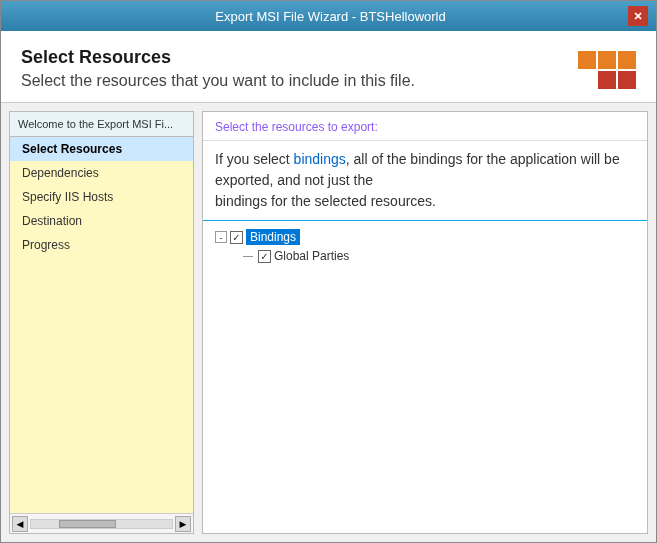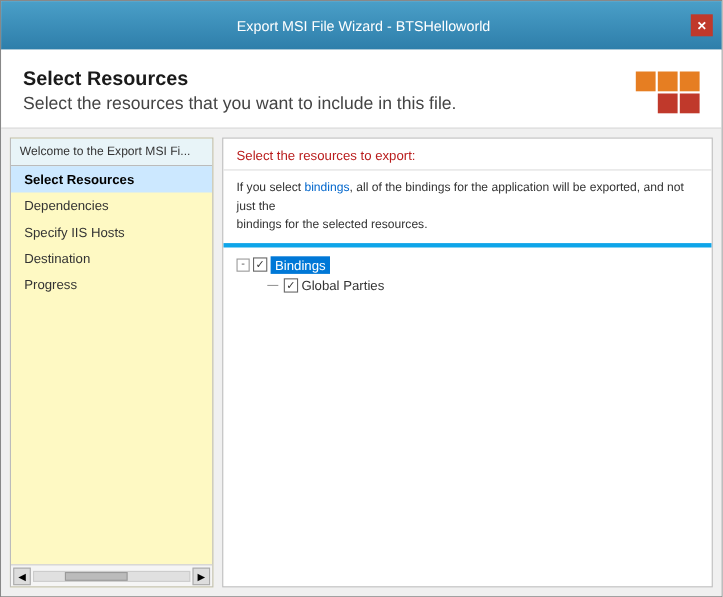"Export MSI File Wizard -" .title-bar { height: 44px -> 30px }
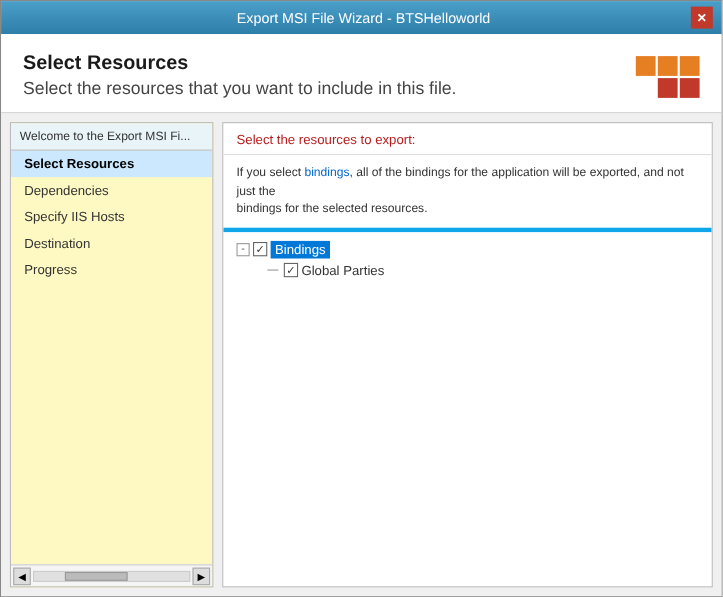"Select the resources to export:" .right-panel-header { color: #b91c1c -> #8b5cf6 }
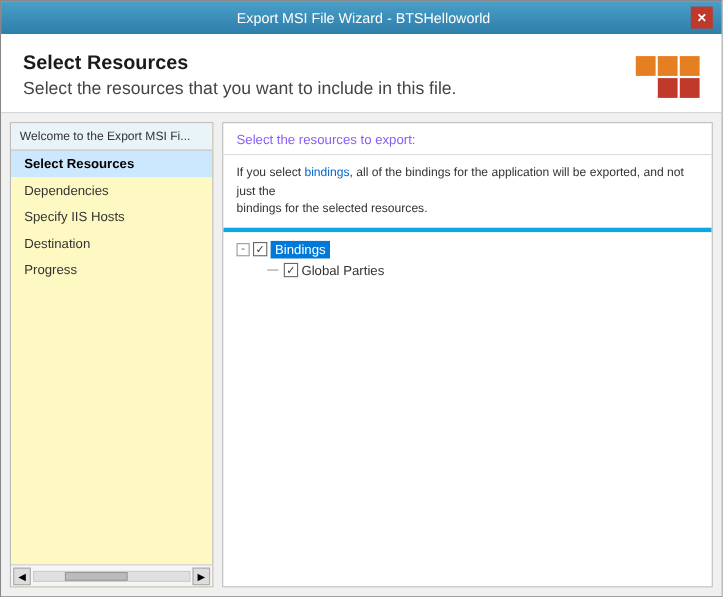"If you select bindings, all" .right-panel-info { border-bottom: 4px solid #0ea5e9 -> 1px solid #0ea5e9; font-size: 11px -> 14px }
